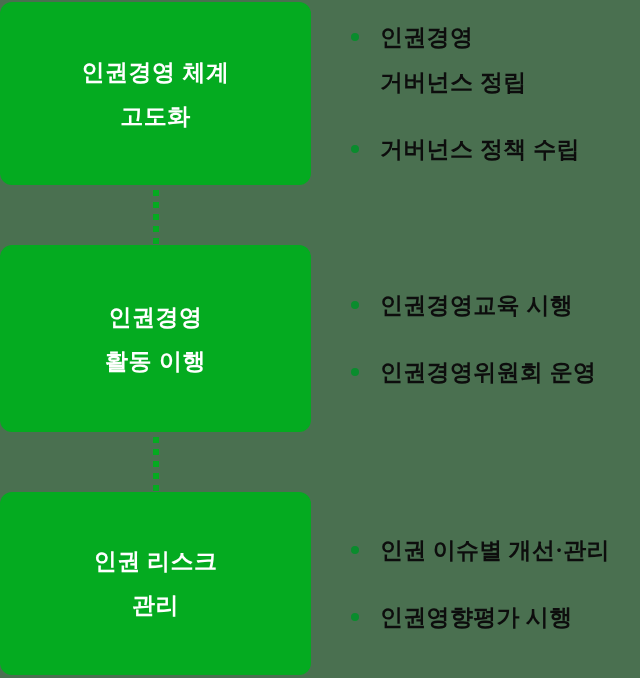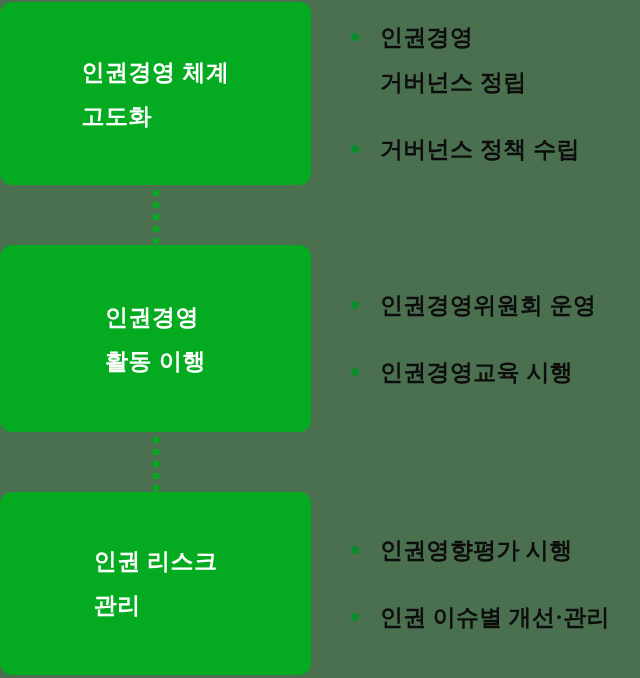"인권경영 체계" .stage-box { text-align: none -> center }
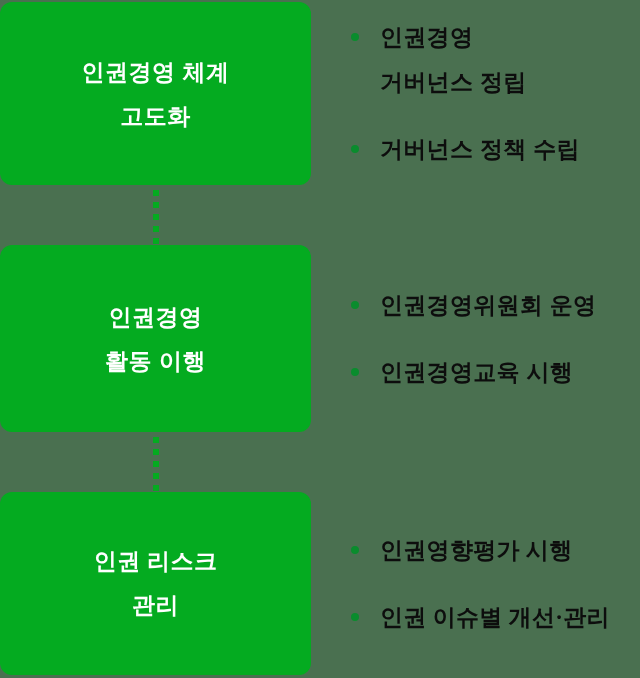"인권경영위원회 운영" li.item { order: before "인권경영교육 시행" -> after "인권경영교육 시행" }
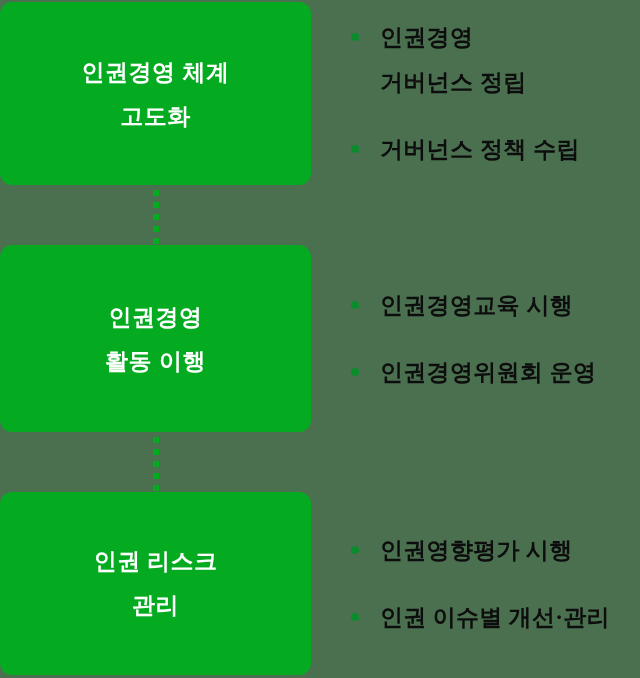"인권영향평가 시행" li.item { order: before "인권 이슈별 개선·관리" -> after "인권 이슈별 개선·관리" }
